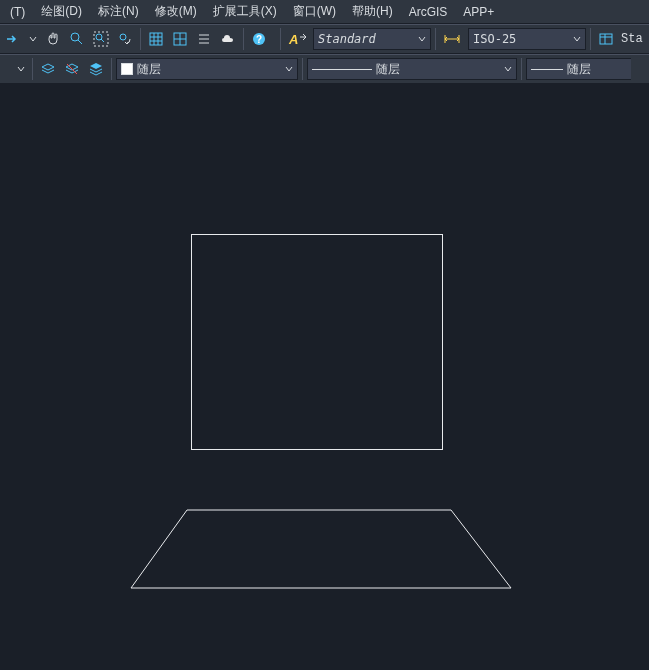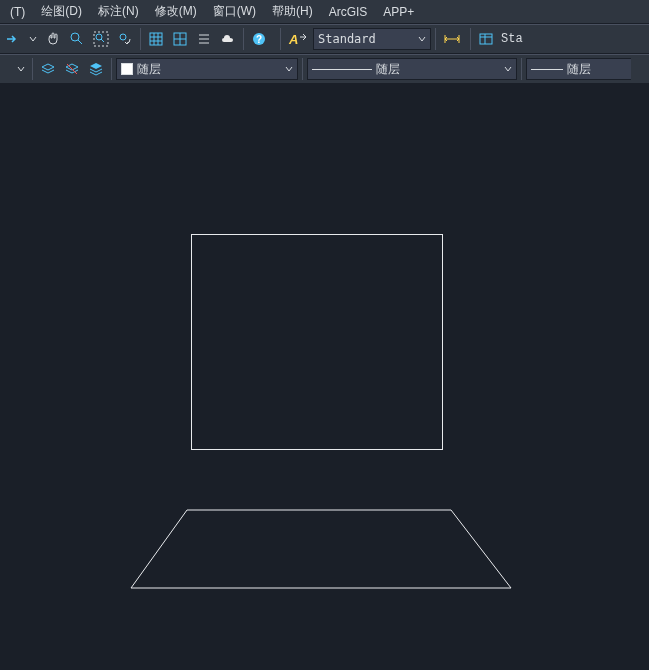"扩展工具(X)" div.menu-item { html: none -> <div>扩展工具(X)</div> }
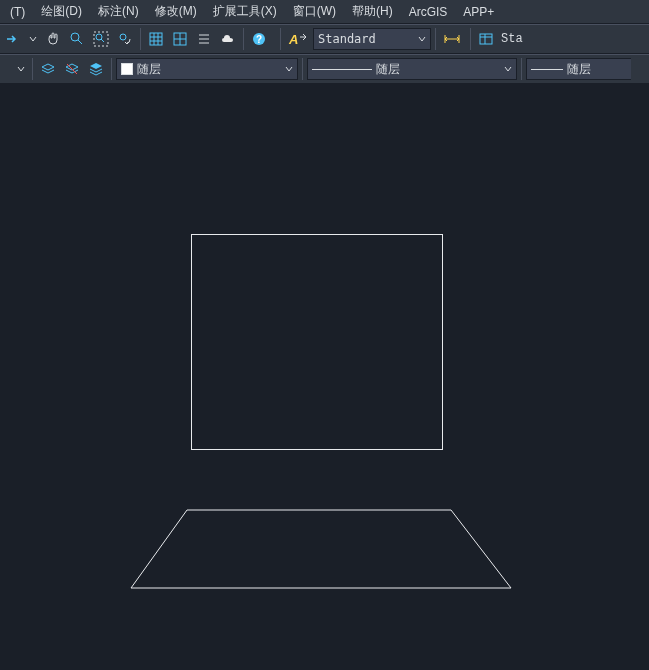"Standard" div.tb-combo { font-style: none -> italic }
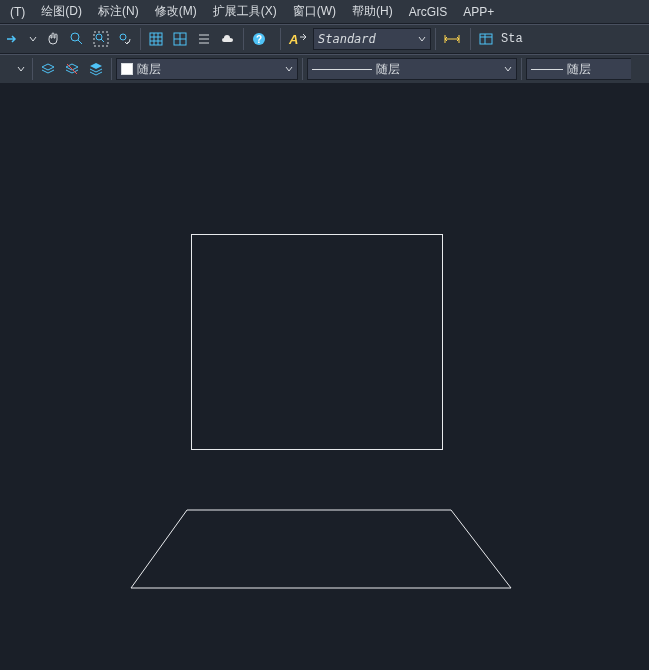"ISO-25" div.tb-combo { html: none -> <div> <span>ISO-25</span> <span><svg> <path></path> </svg></span> </div> }
